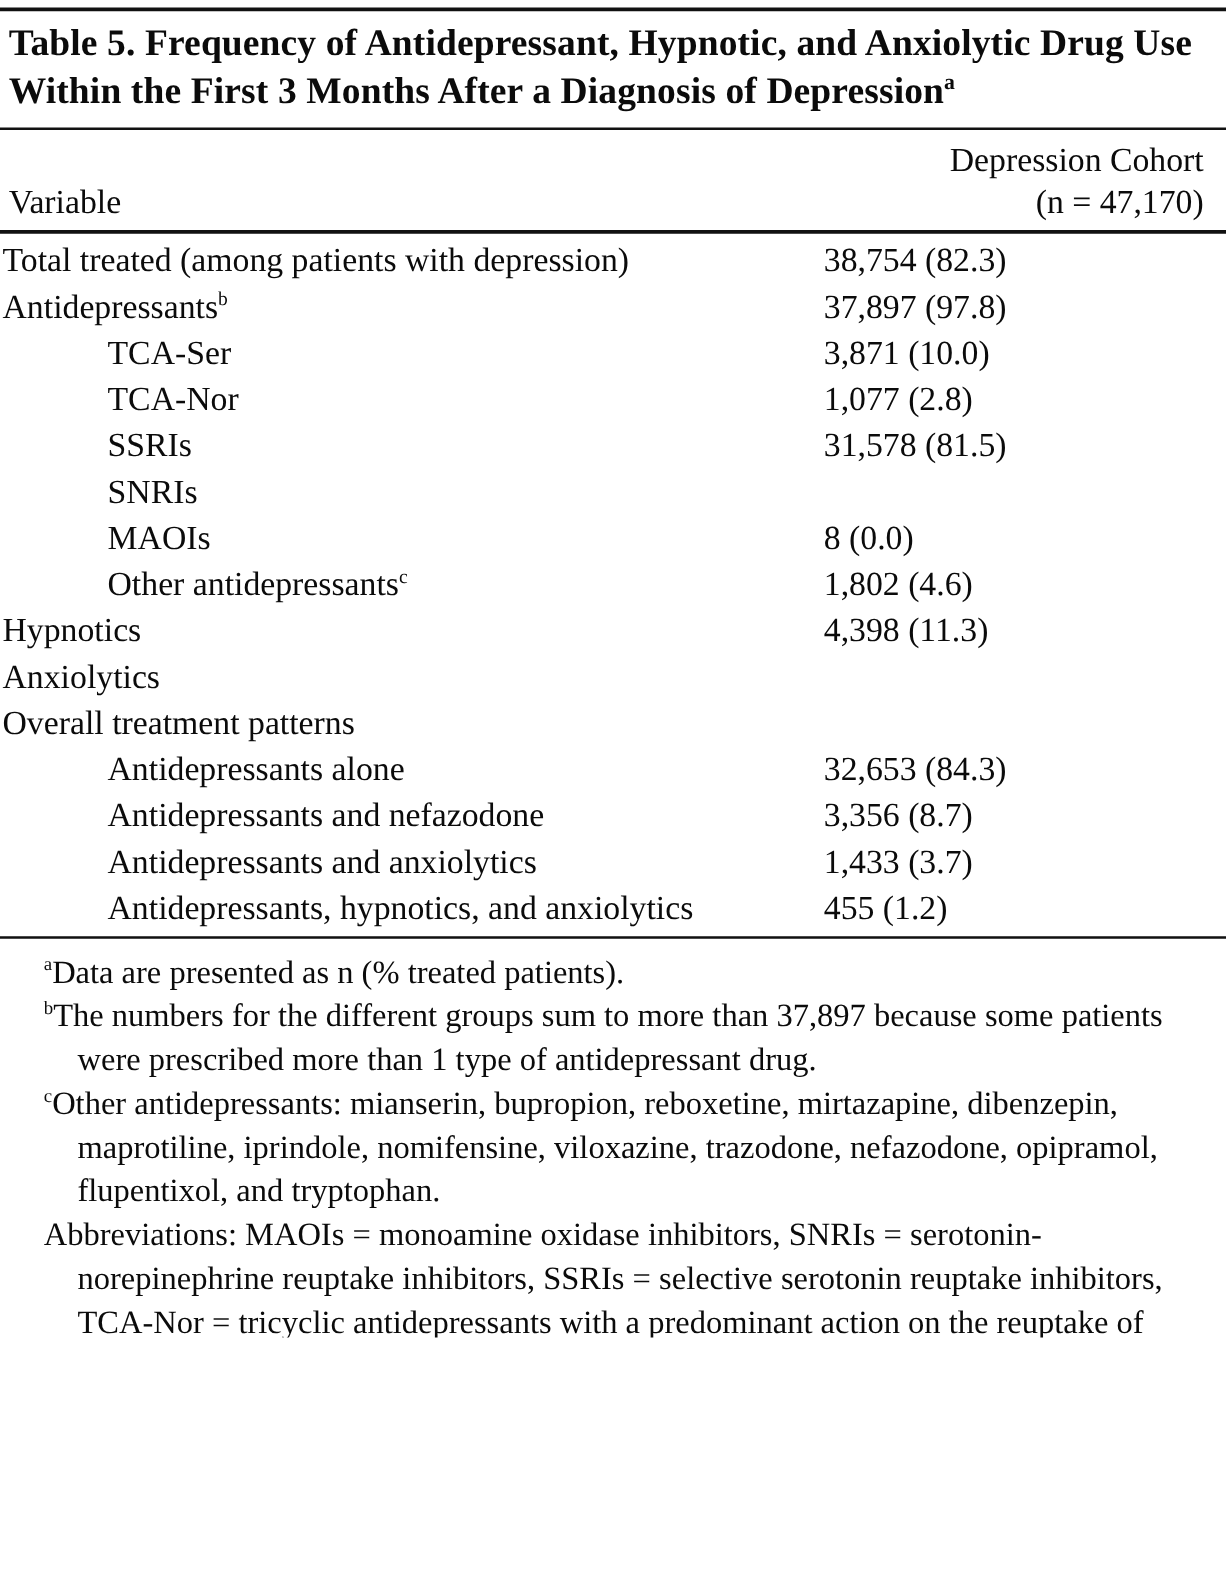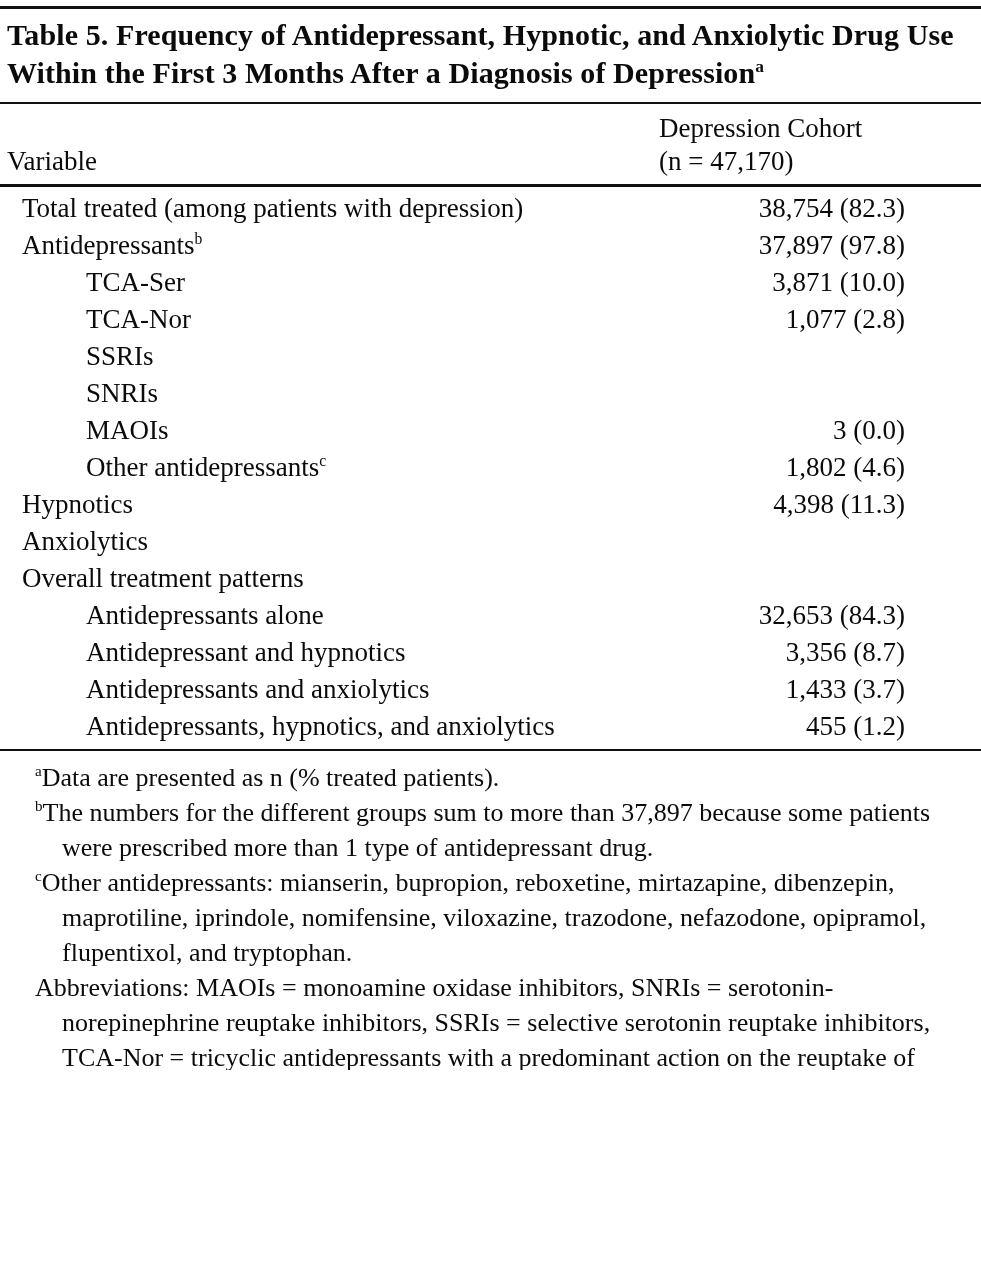"Depression Cohort" .col-val-head { text-align: left -> right }
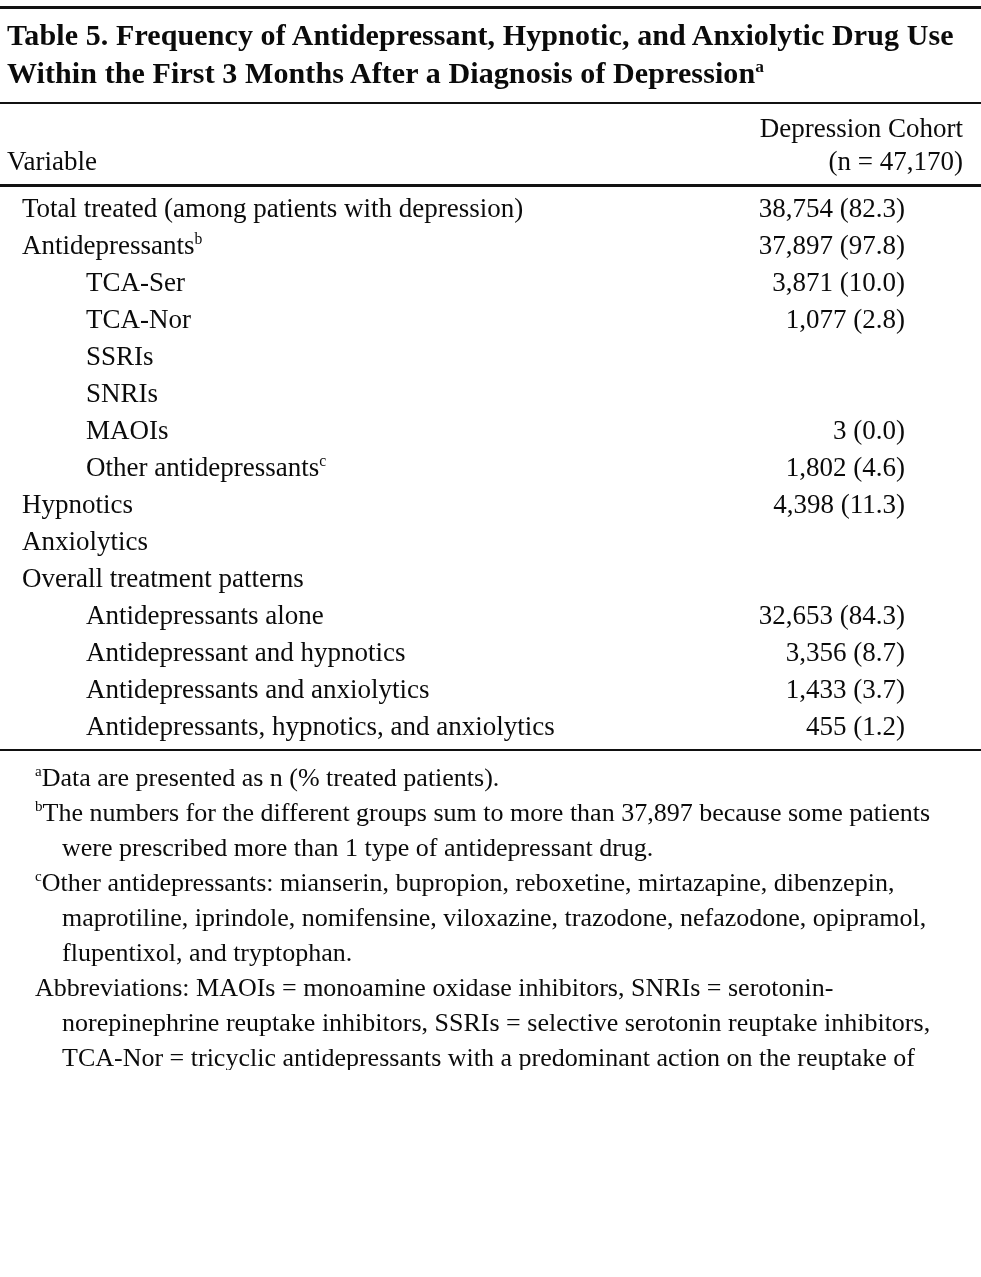"Total treated (among patients with" .cell-label { padding-left: 22px -> 2px }
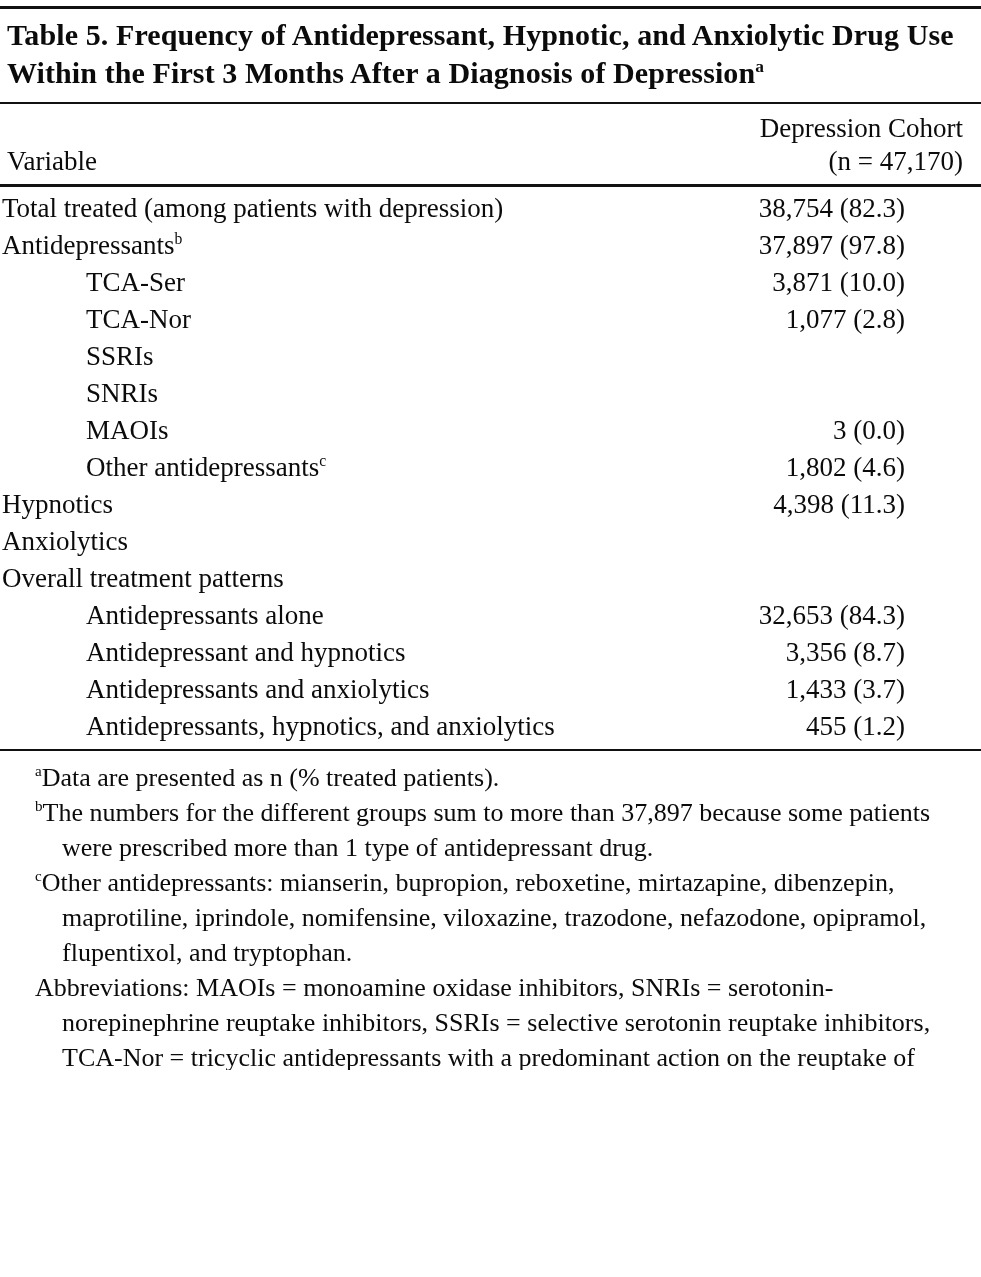"38,754 (82.3)" .cell-value { text-align: right -> none }
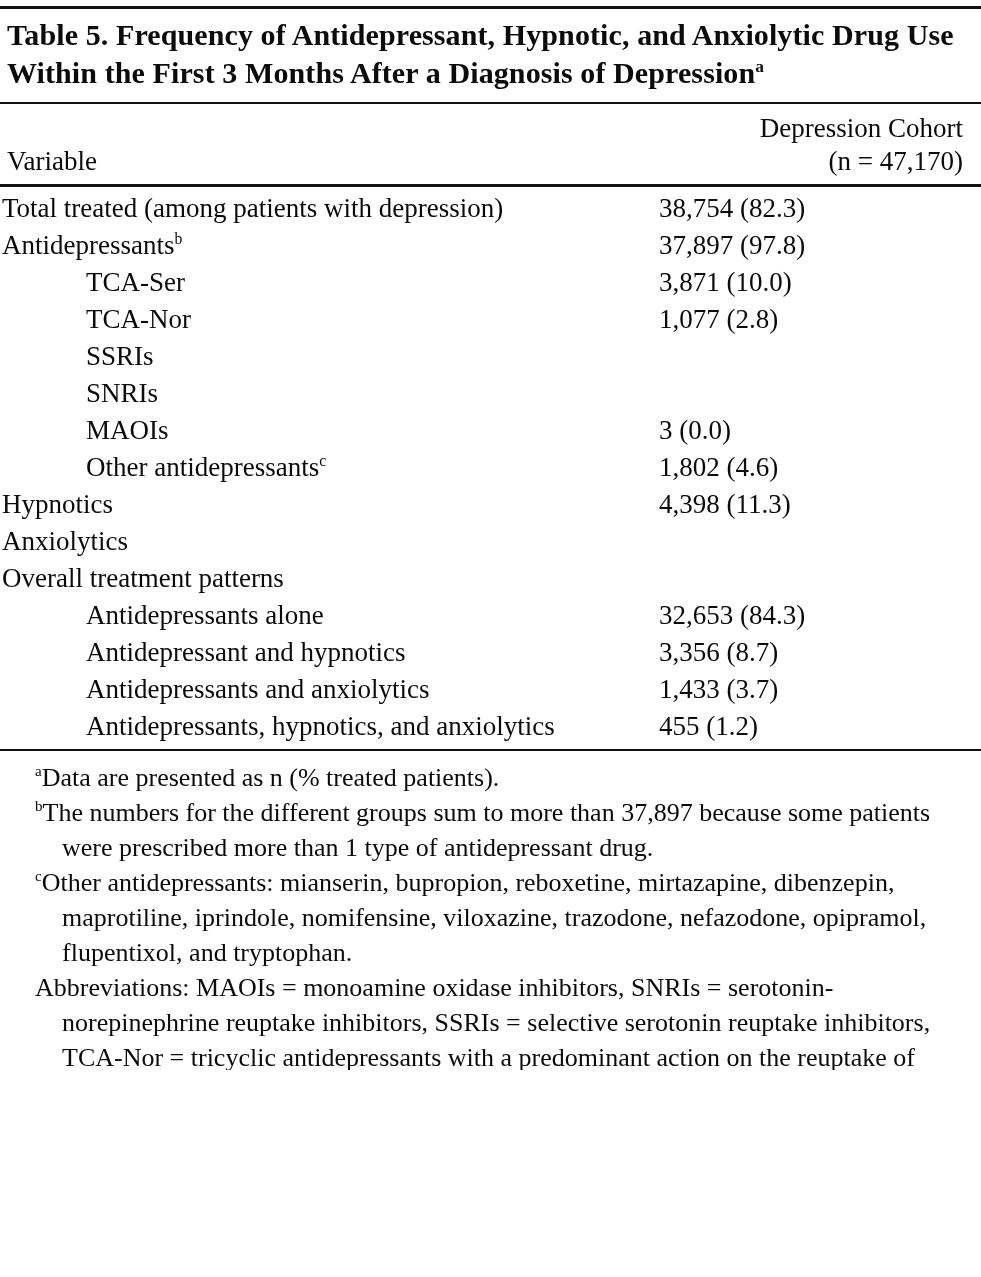"31,578 (81.5)" div.cell-value { html: none -> <div>31,578 (81.5)</div> }
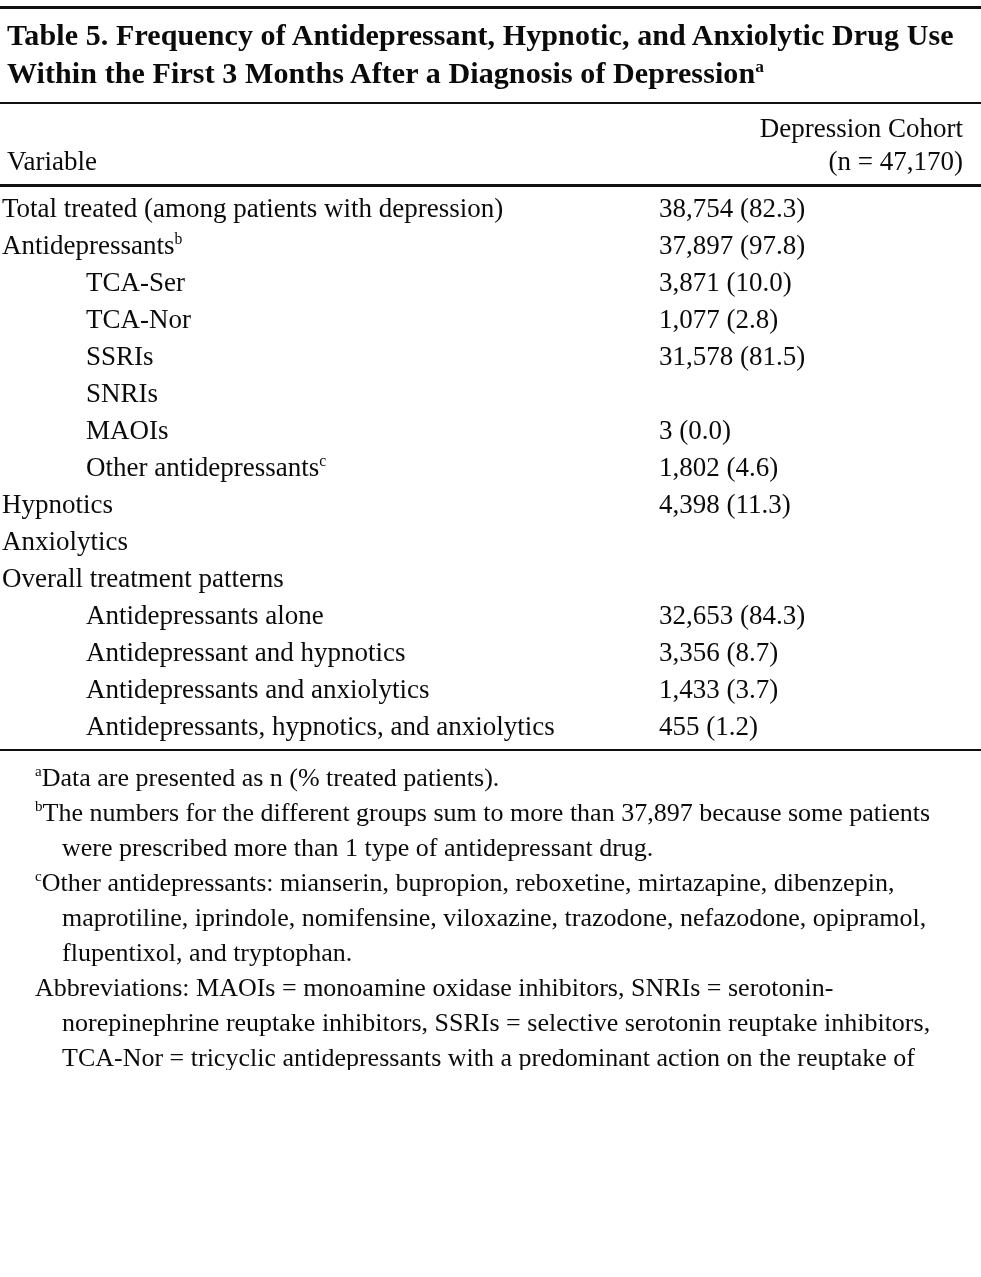"3 (0.0)" div.cell-value { text: 3 -> 8 }
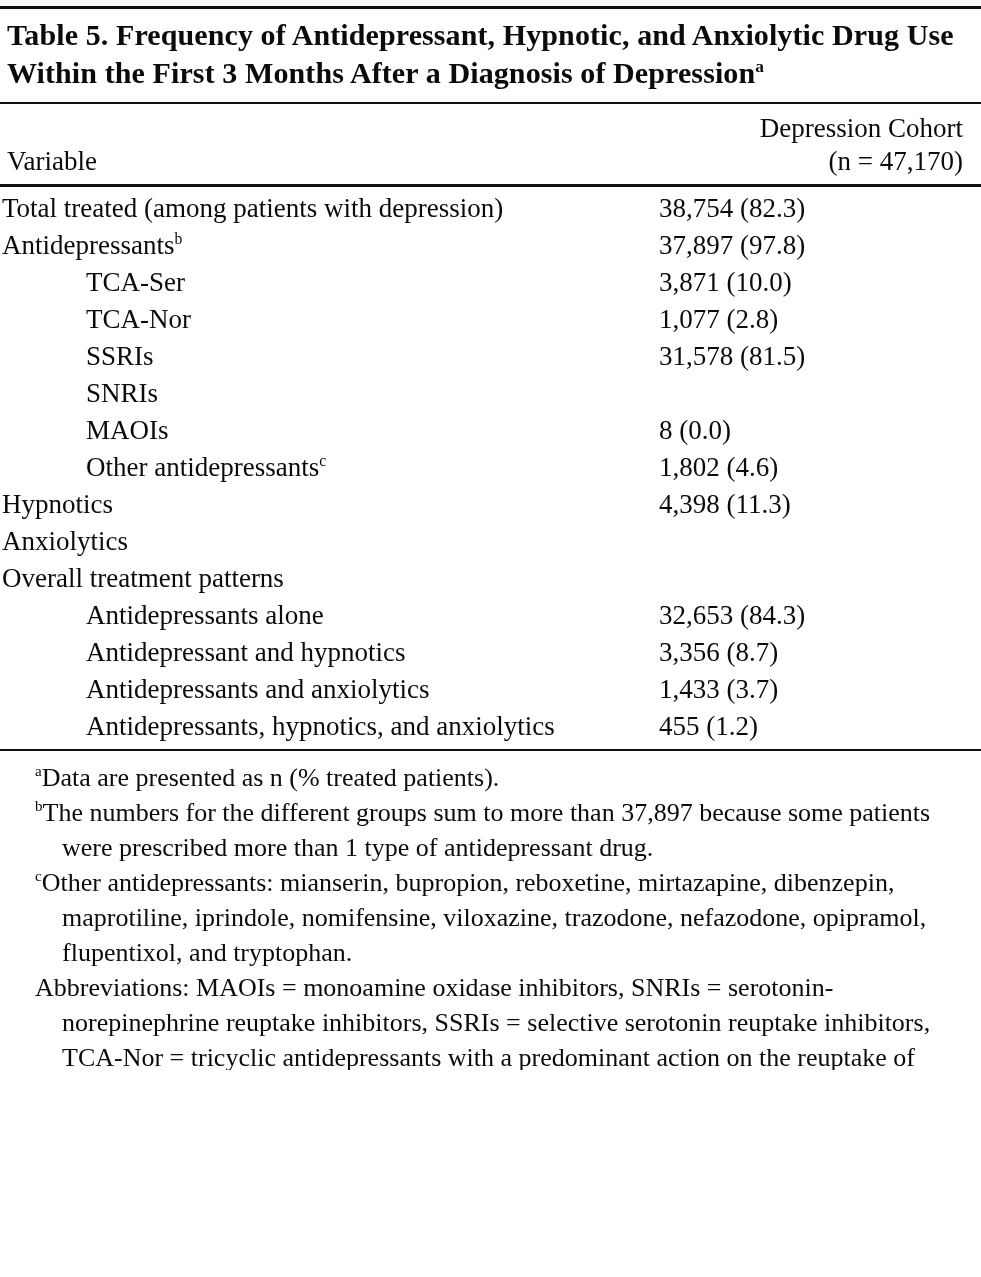"Antidepressant and hypnotics" div.cell-label { text: Antidepressant and hypnotics -> Antidepressants and nefazodone }
